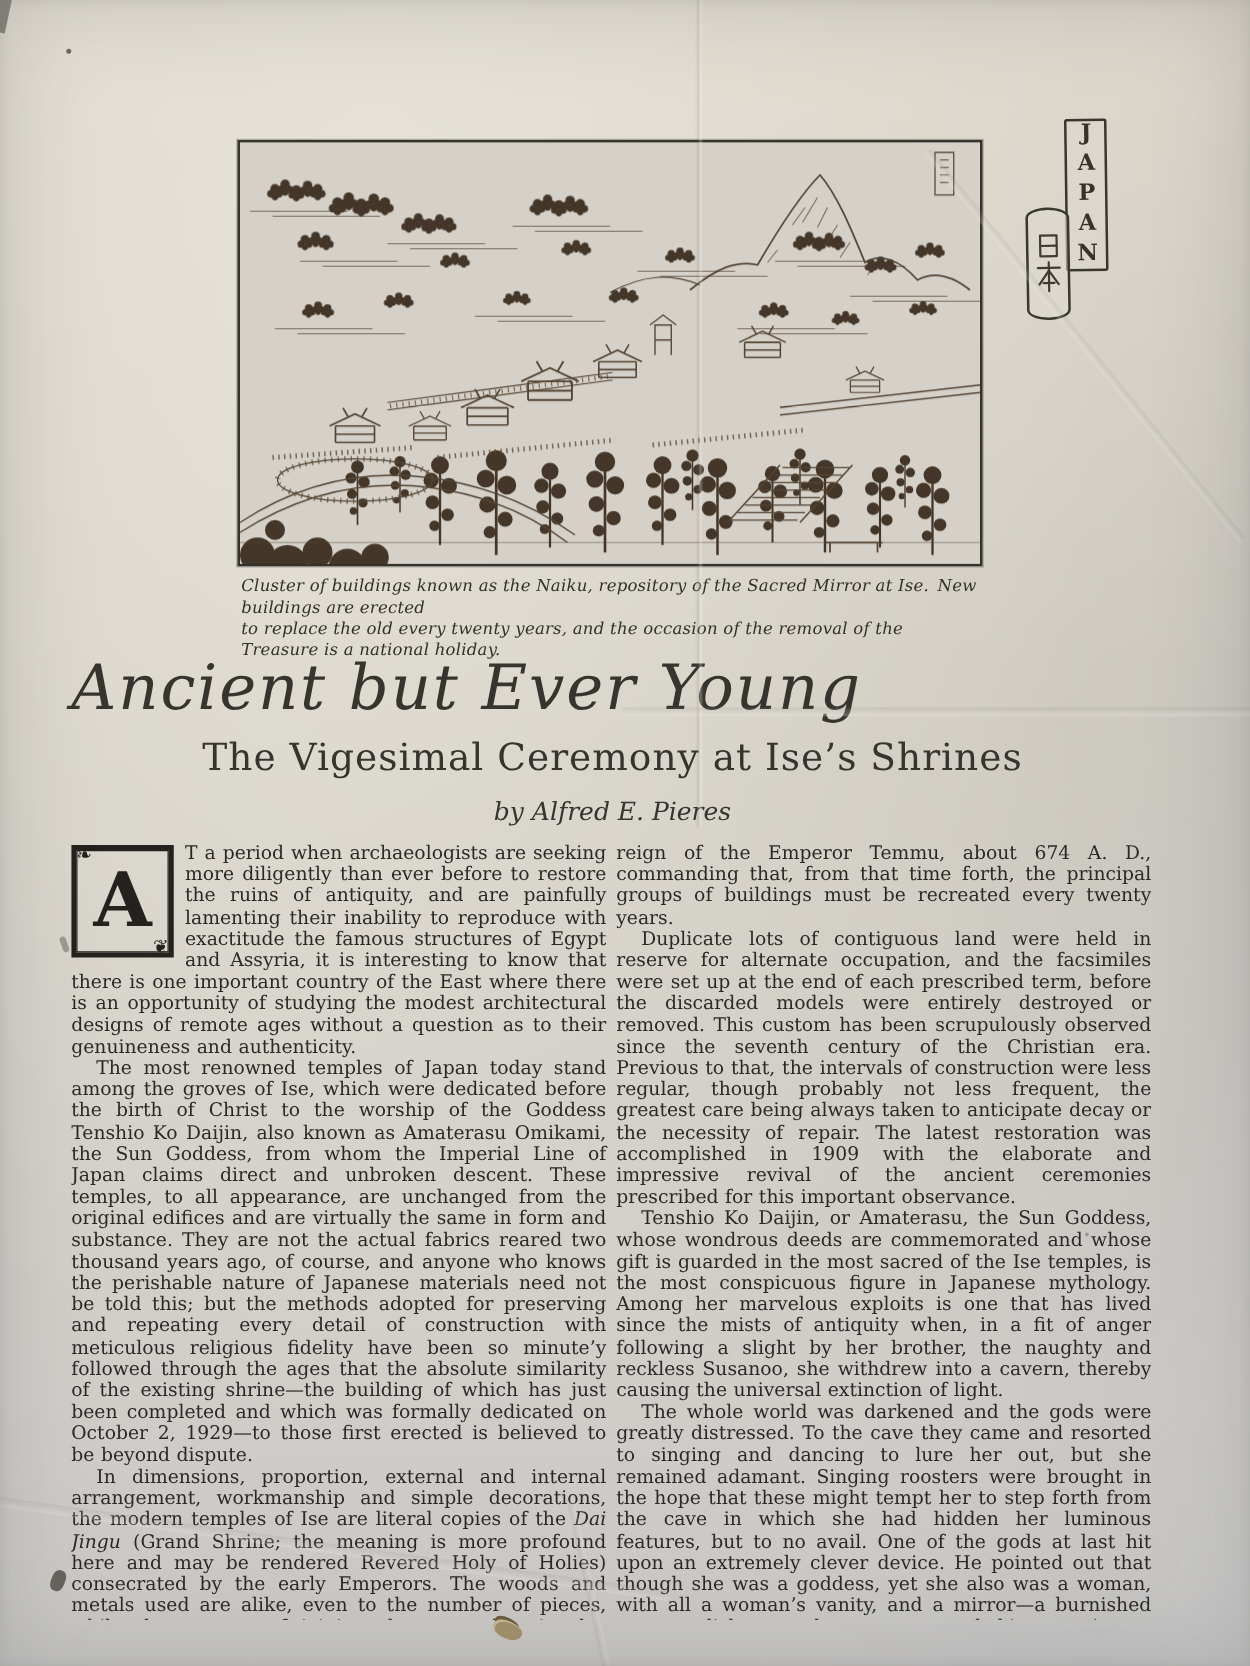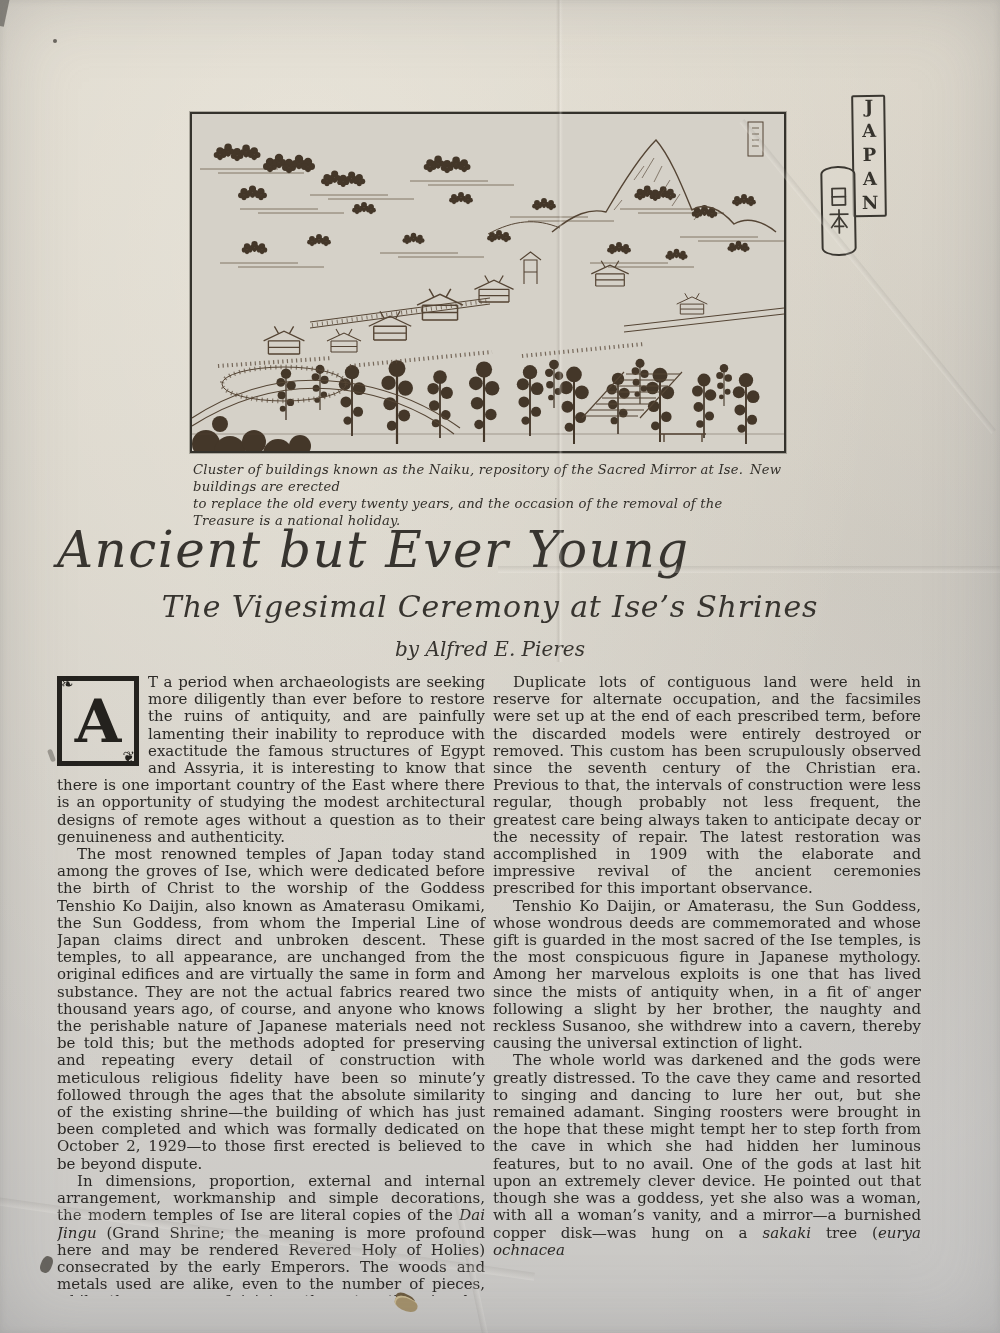"The Vigesimal Ceremony at Ise’s" .subtitle { font-style: italic -> none }
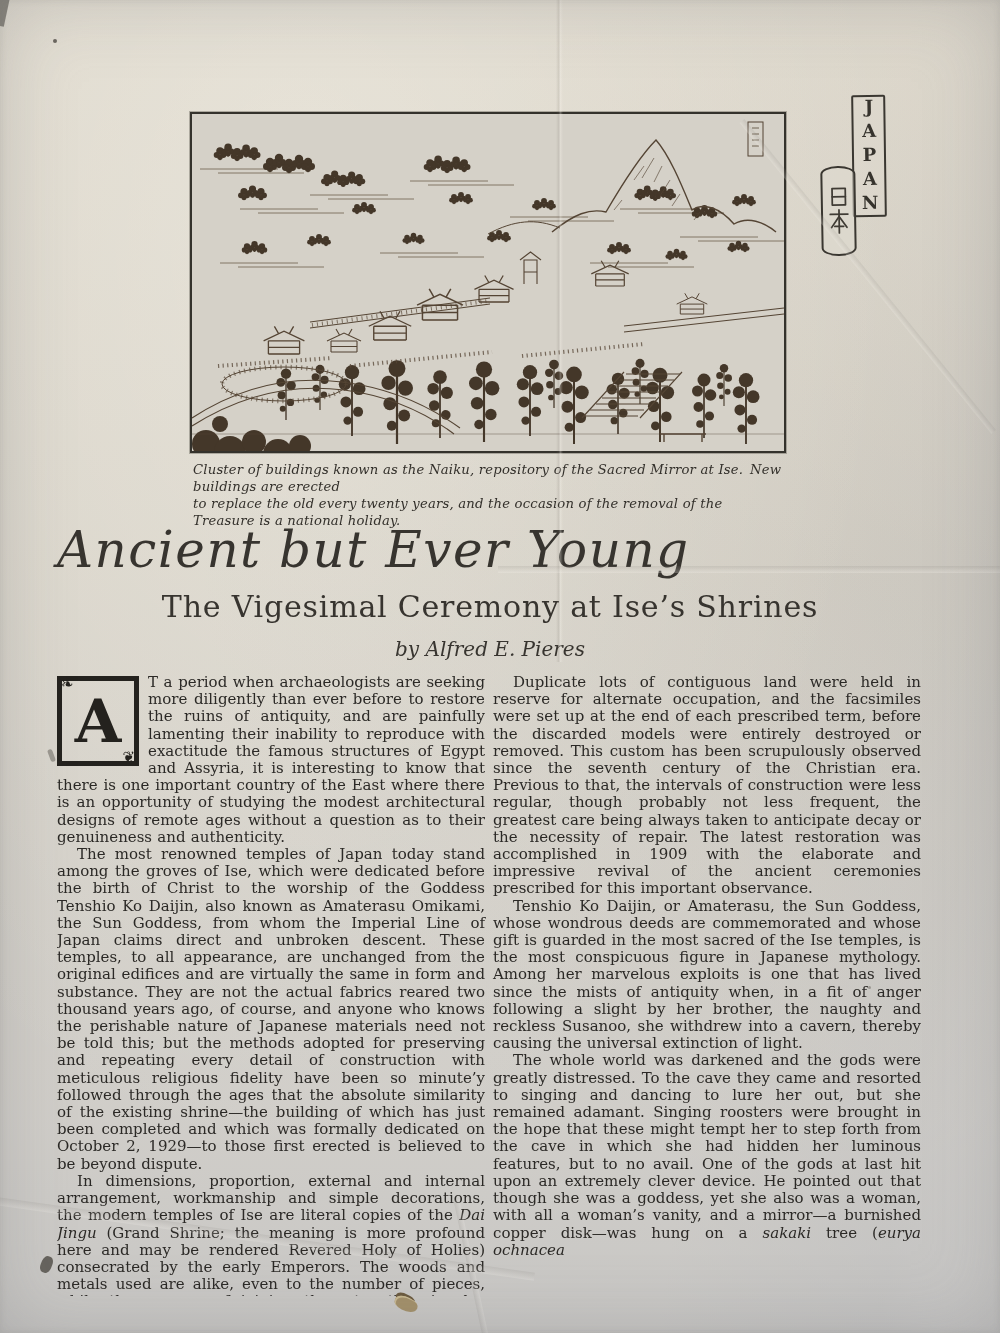"reign of the Emperor Temmu," p.body-para { html: none -> <p><span>reign of the Emperor Temmu, about 674 A. D., commanding that, from that time forth, the principal groups of buildings must be recreated every twenty years.</span></p> }
